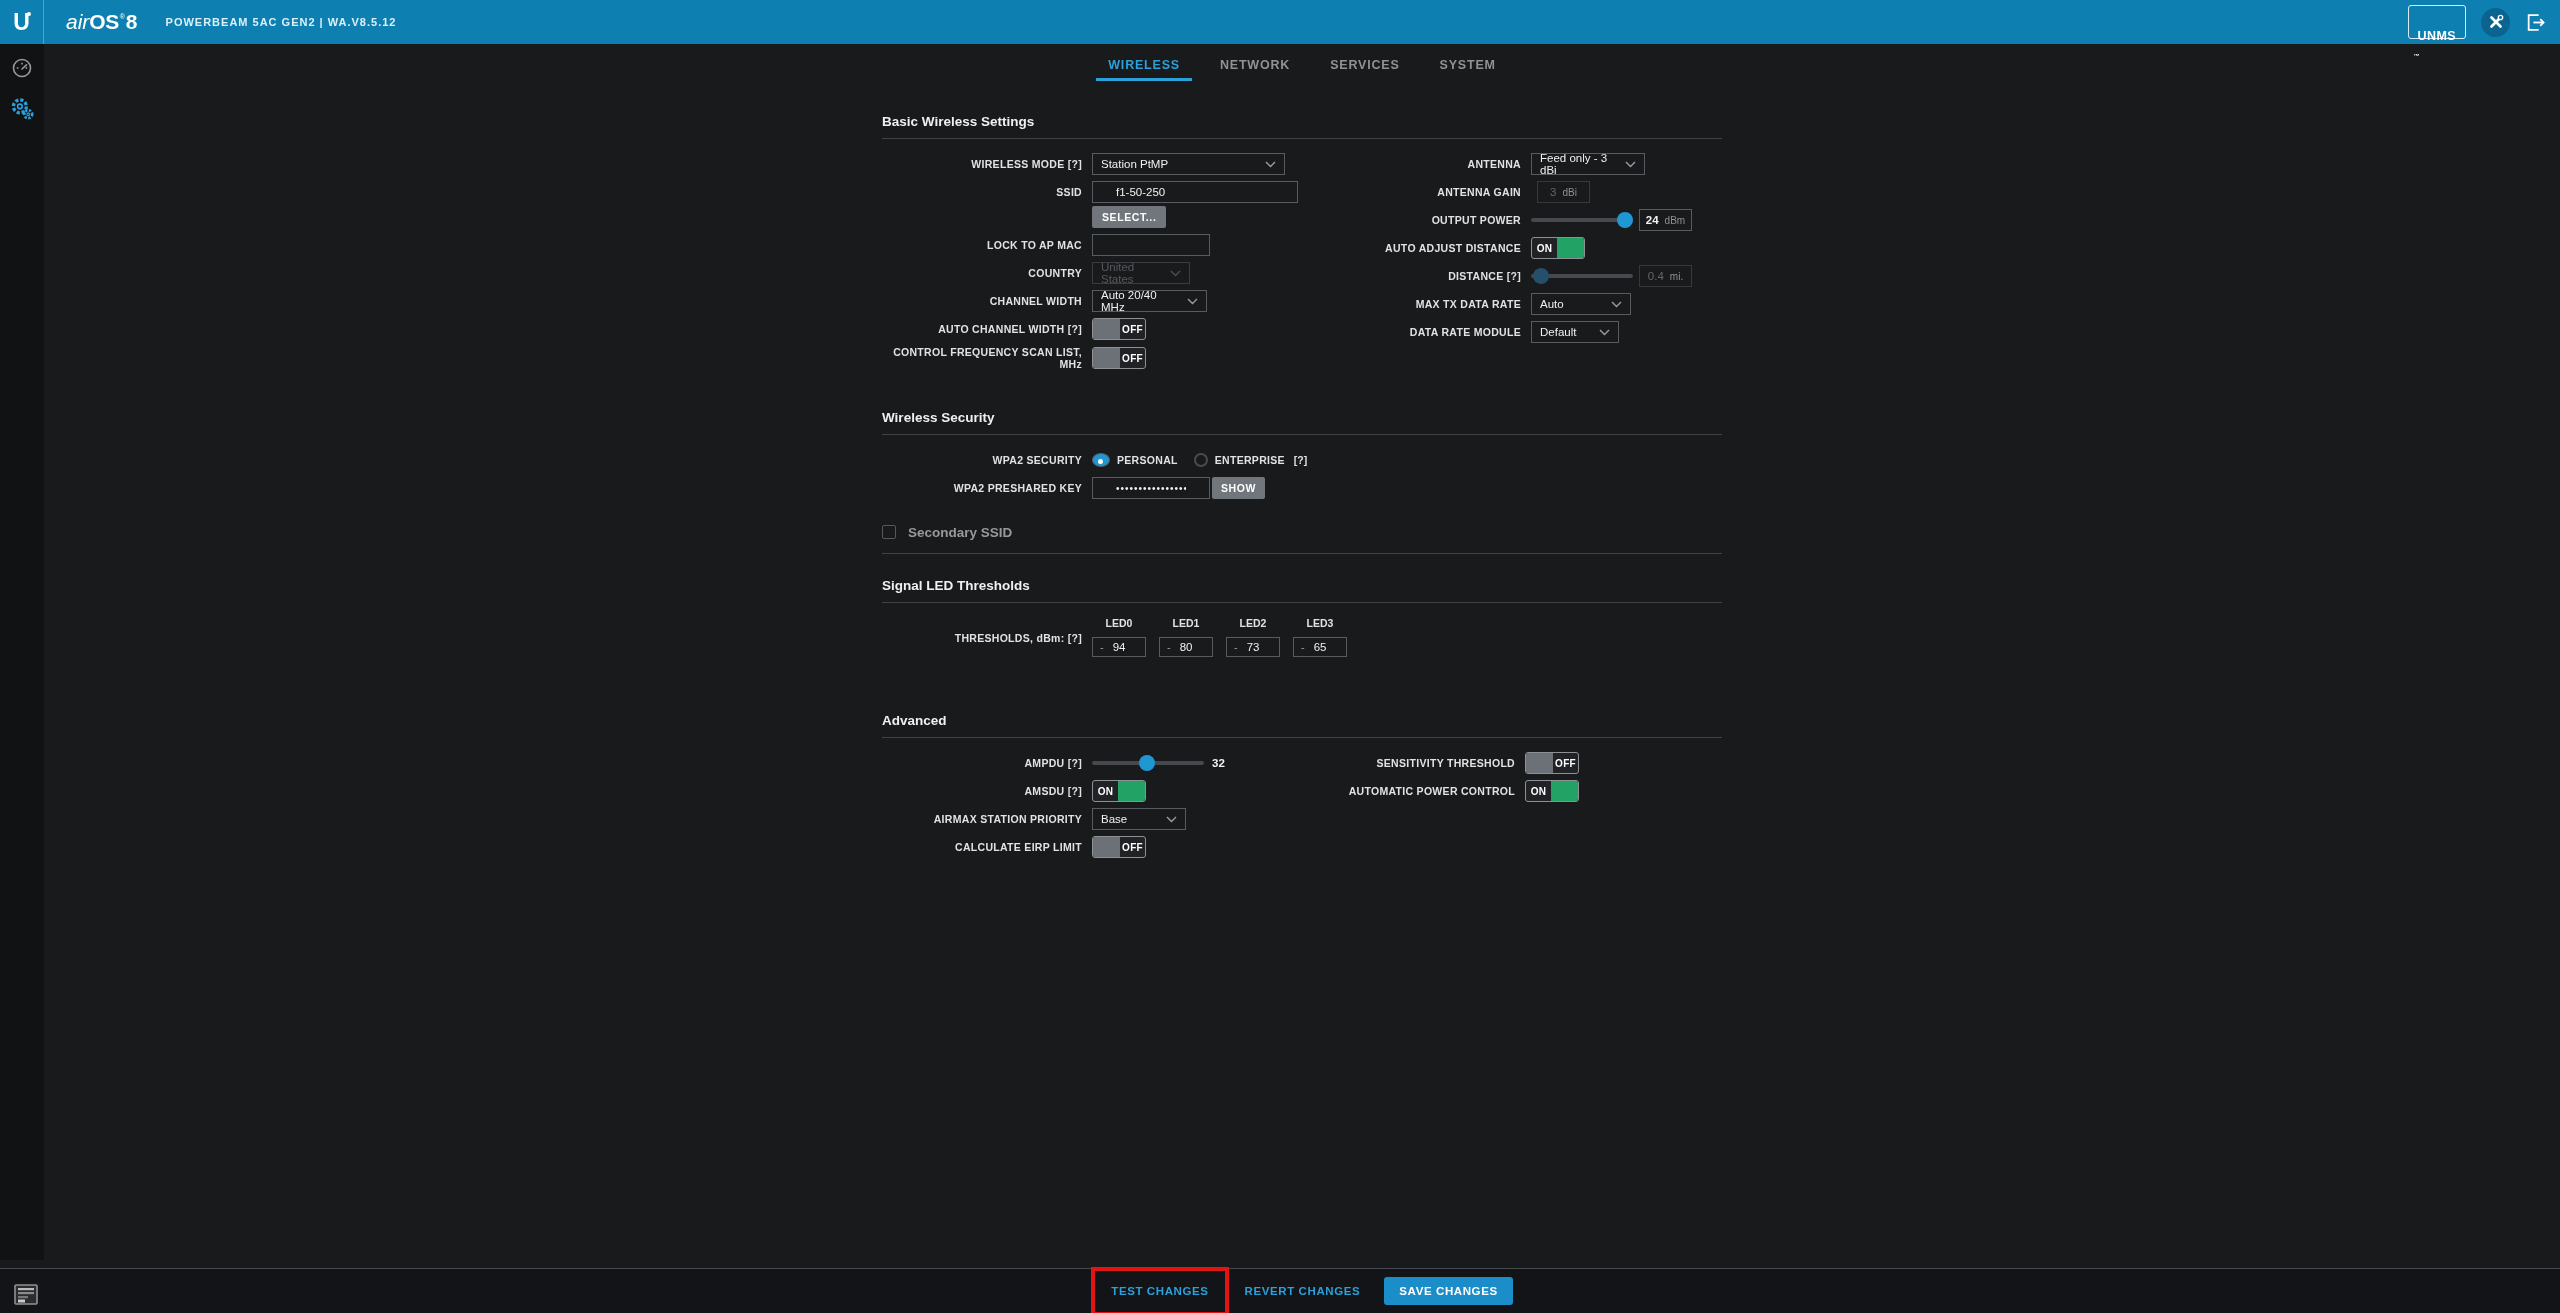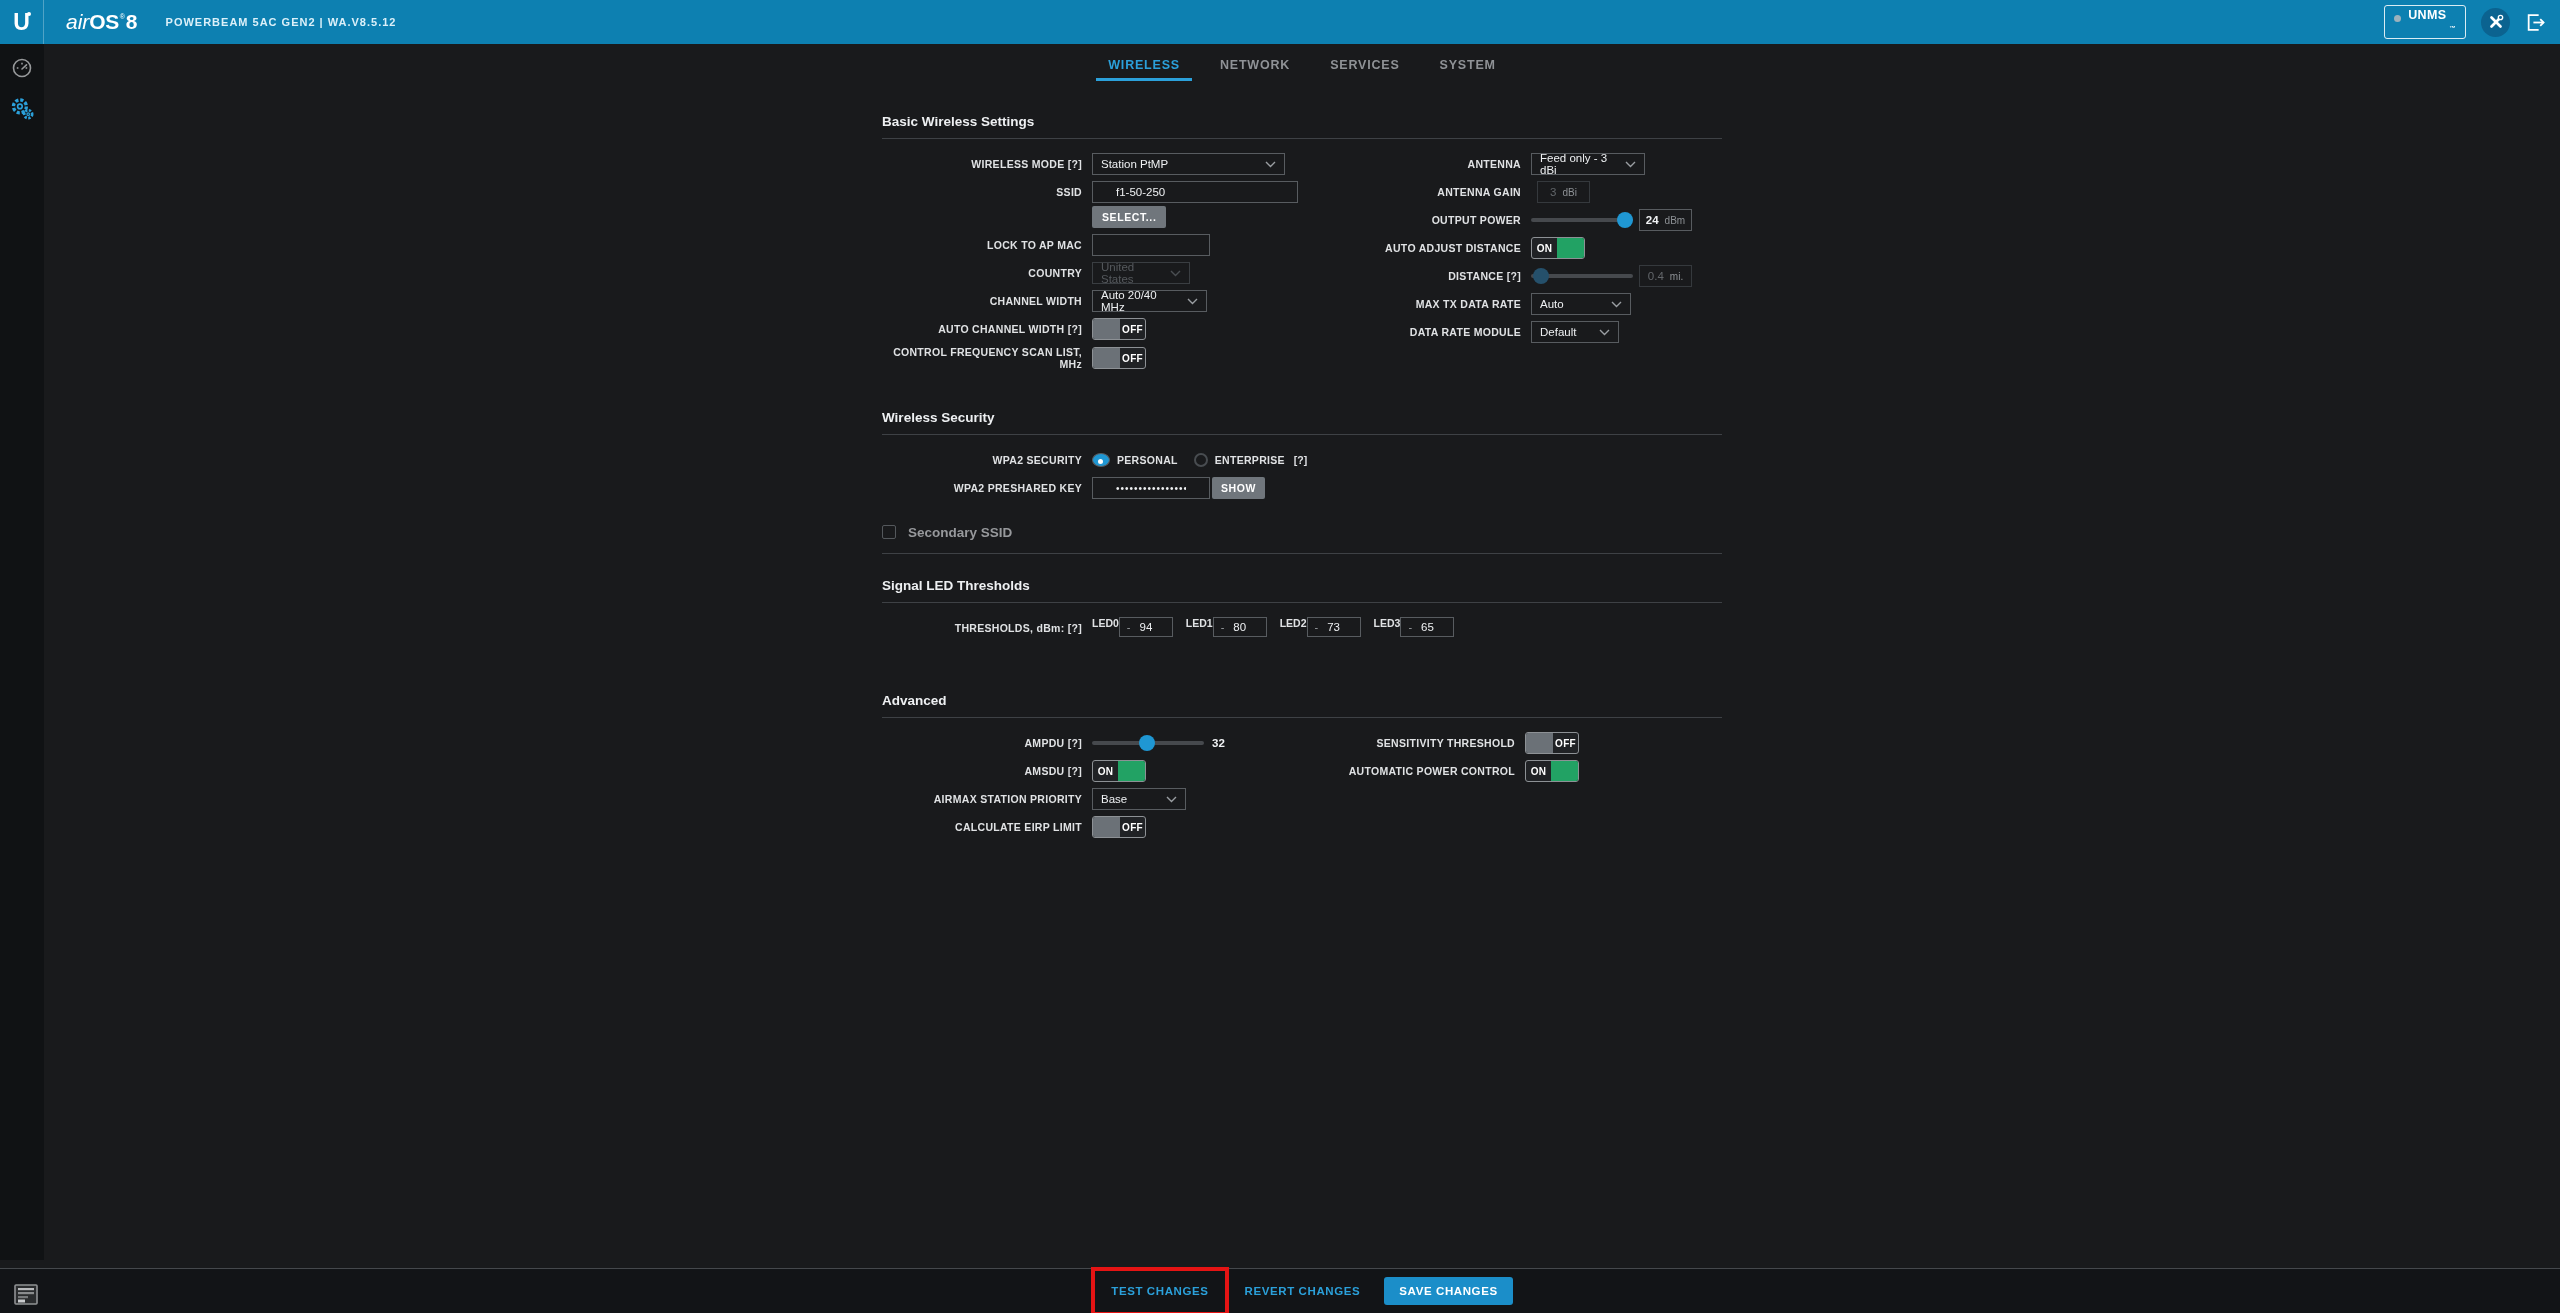"UNMS" .unms-btn { align-items: flex-end -> center; flex-direction: none -> column }
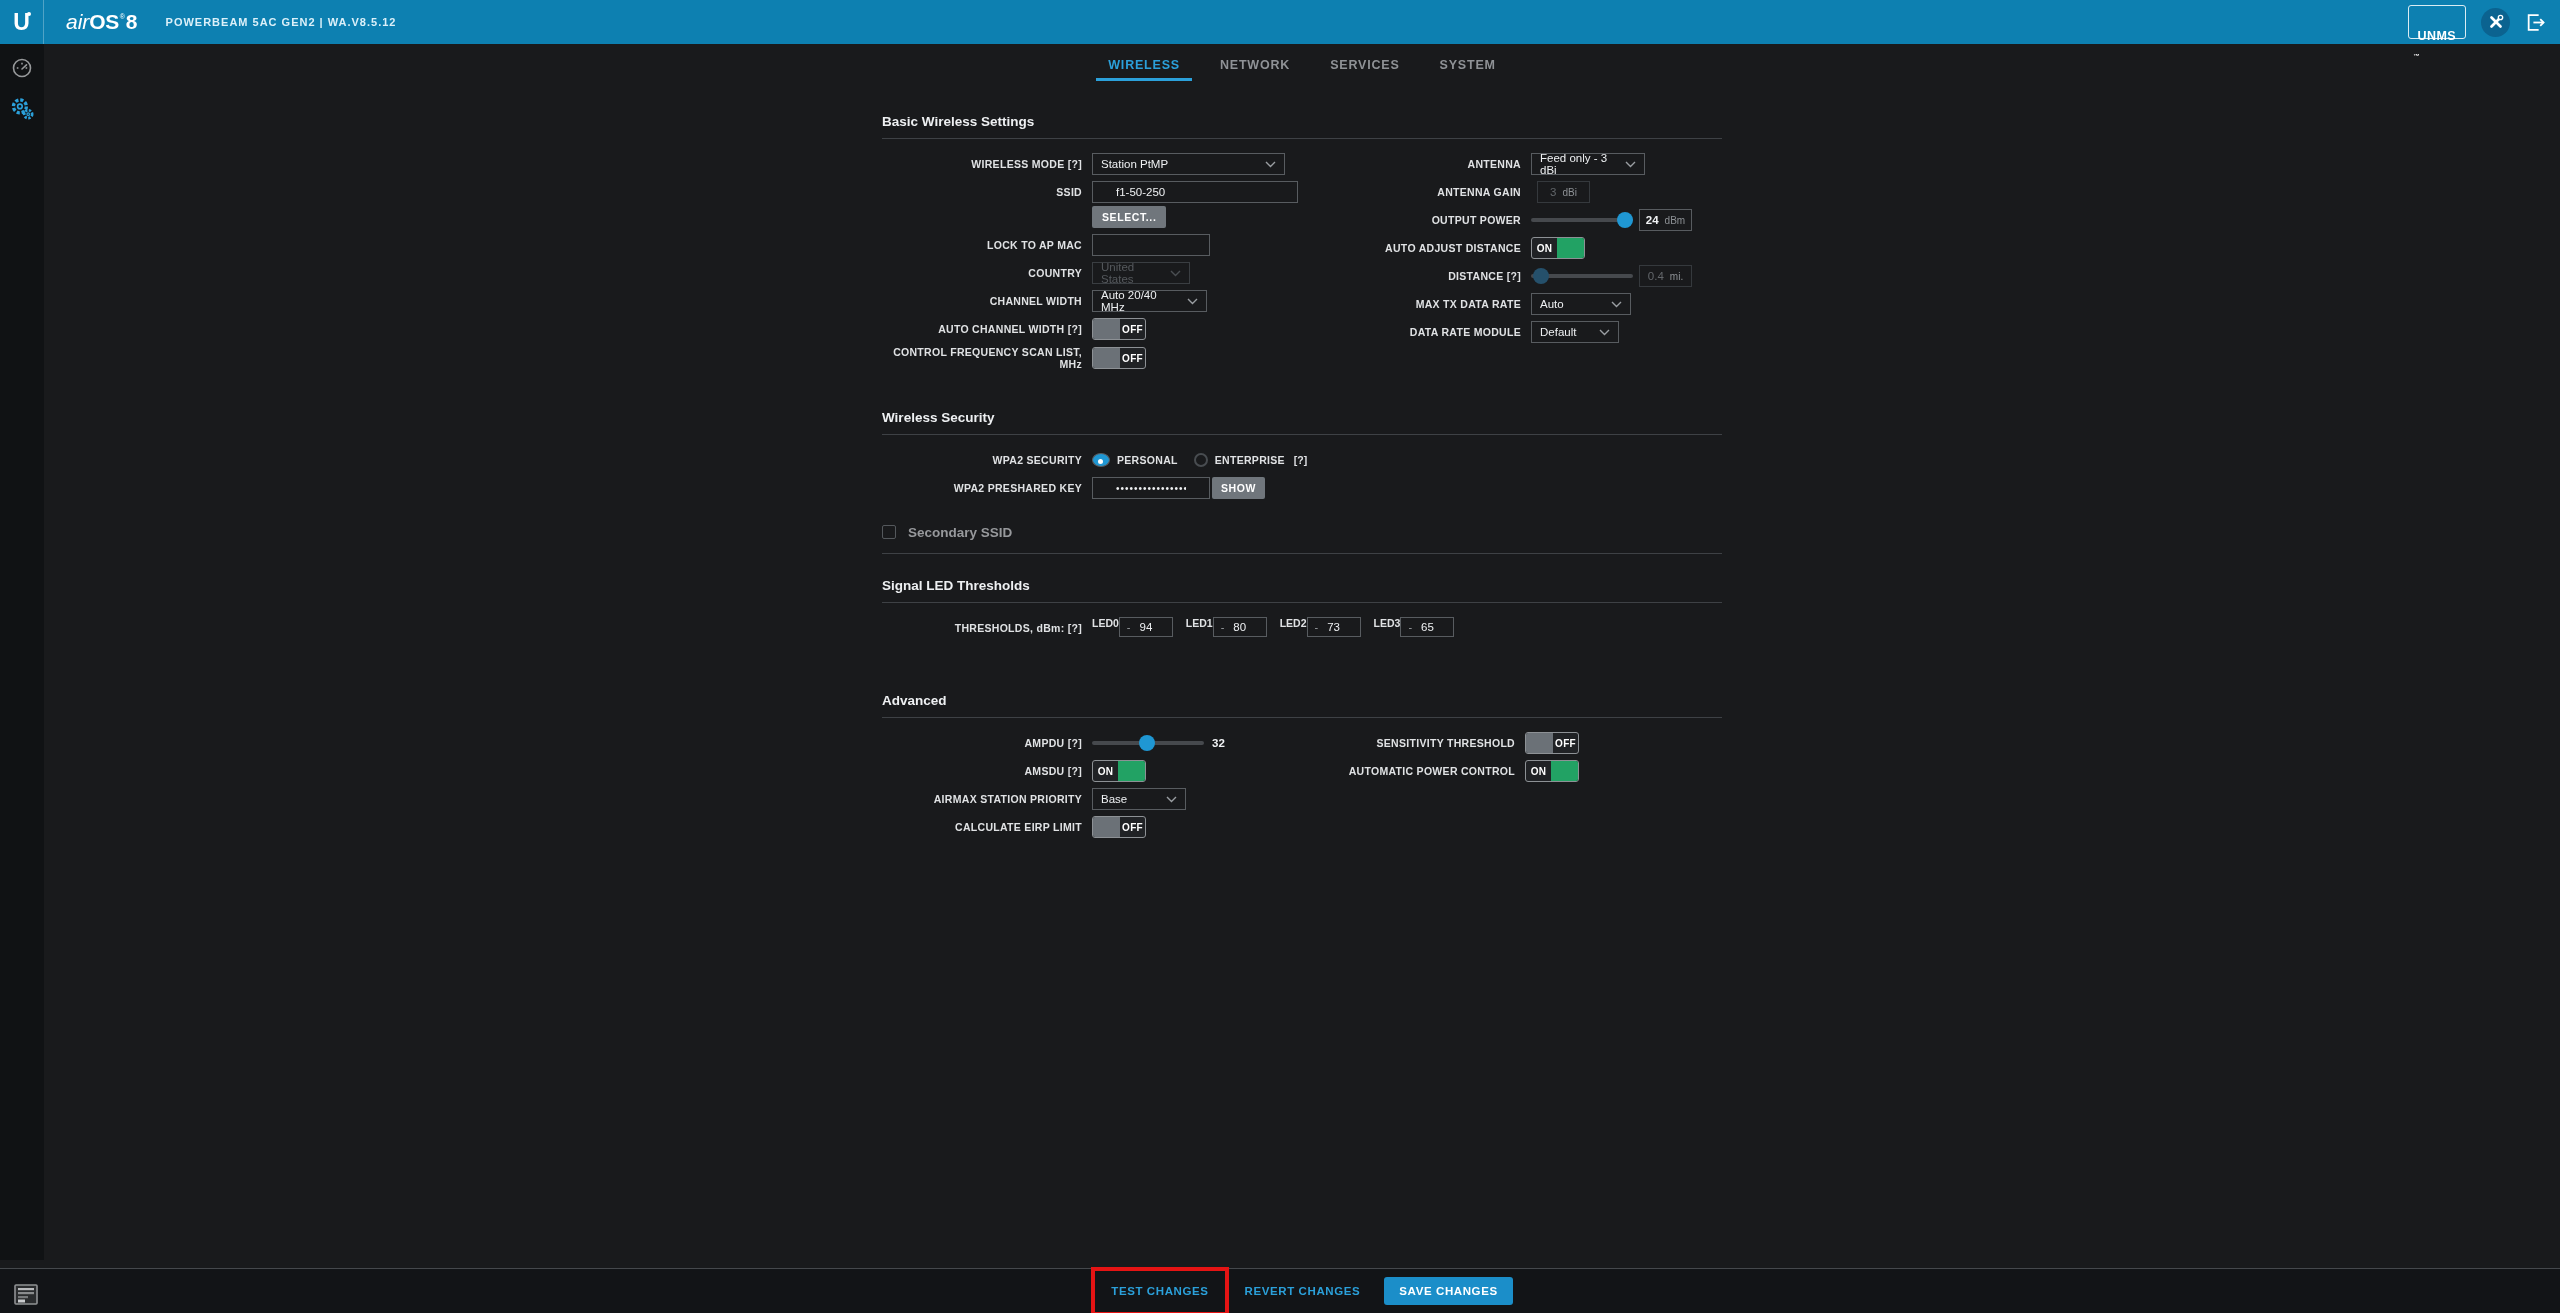"LED0" .led { flex-direction: row -> column }
